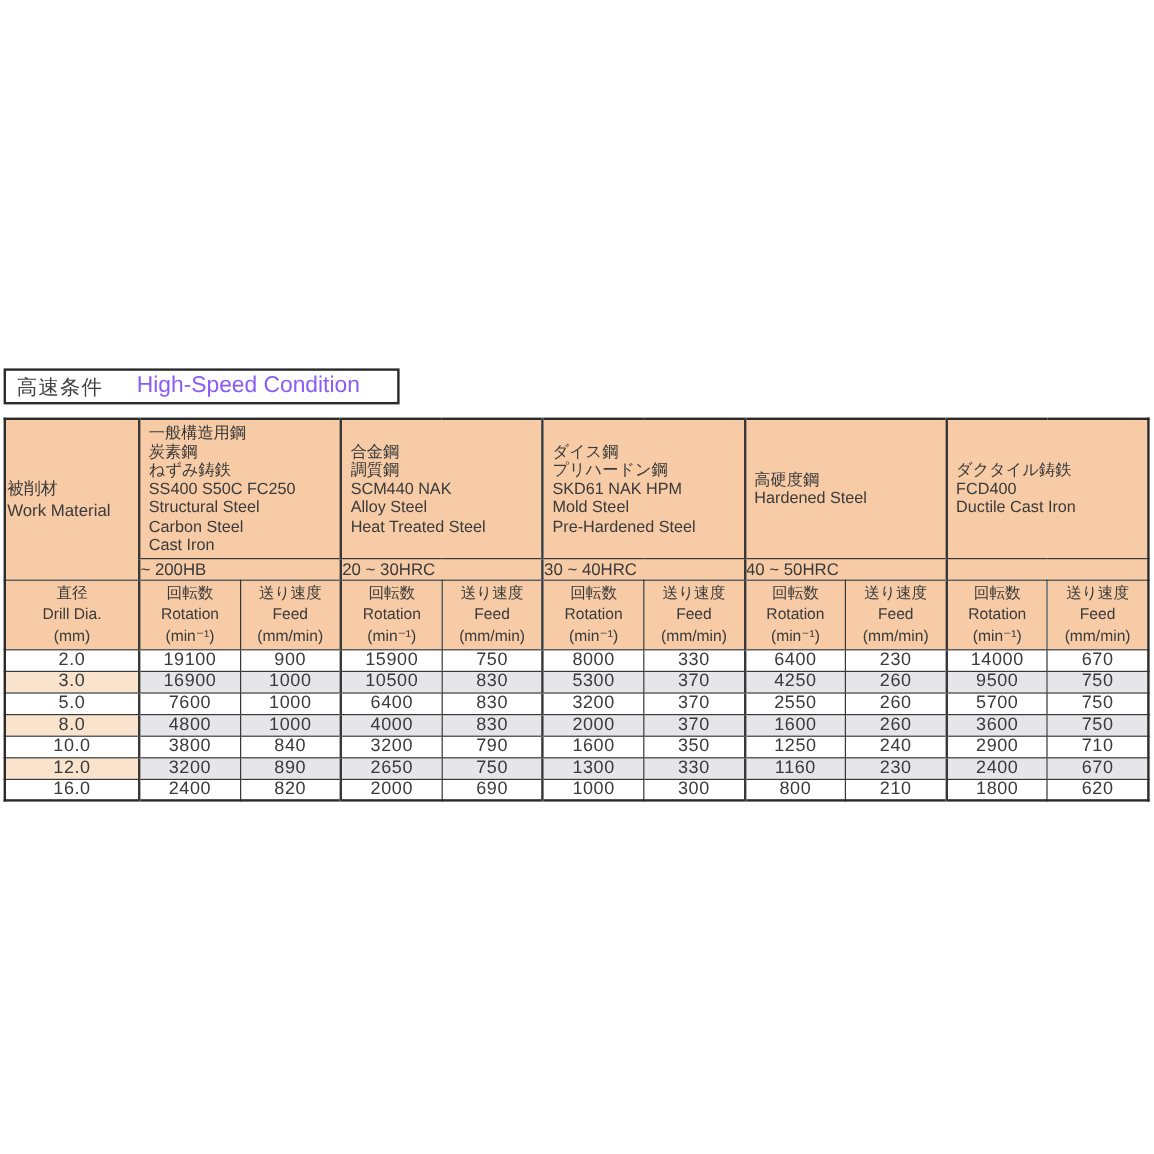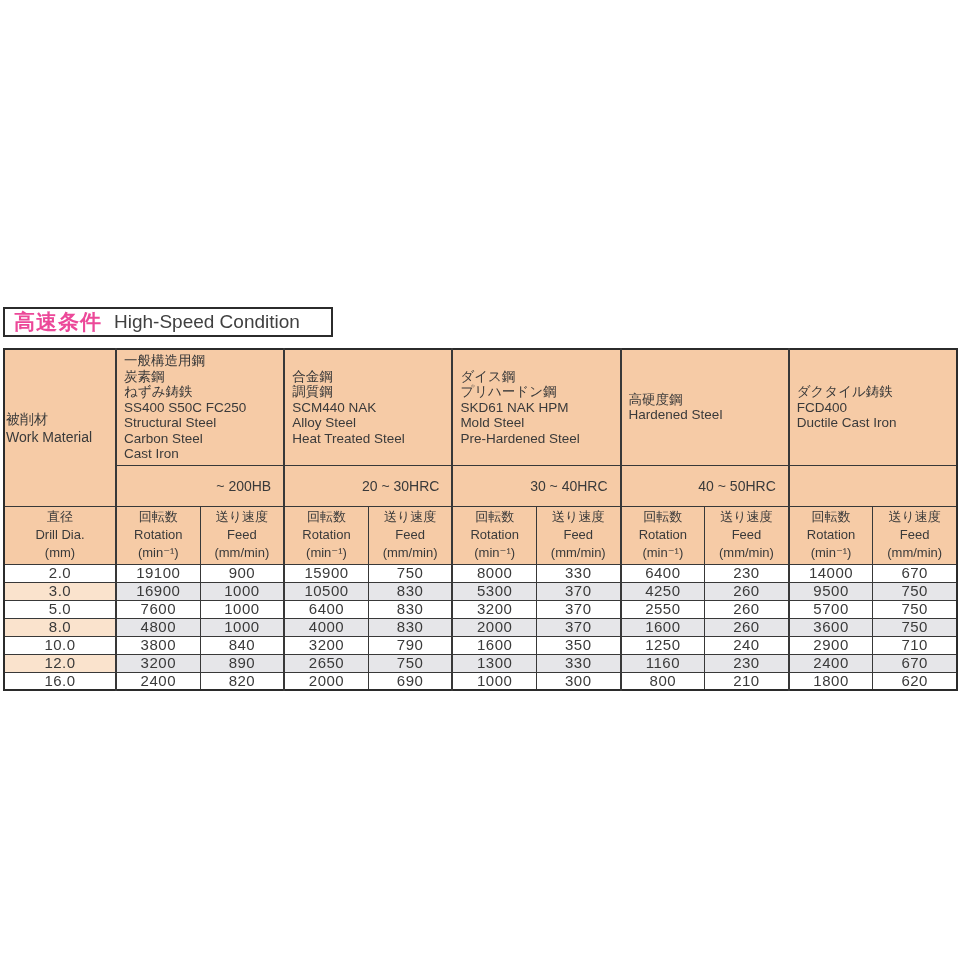"高速条件" .title-jp { color: #ec4899 -> #404040; font-size: 21px -> 17px; font-weight: bold -> normal }
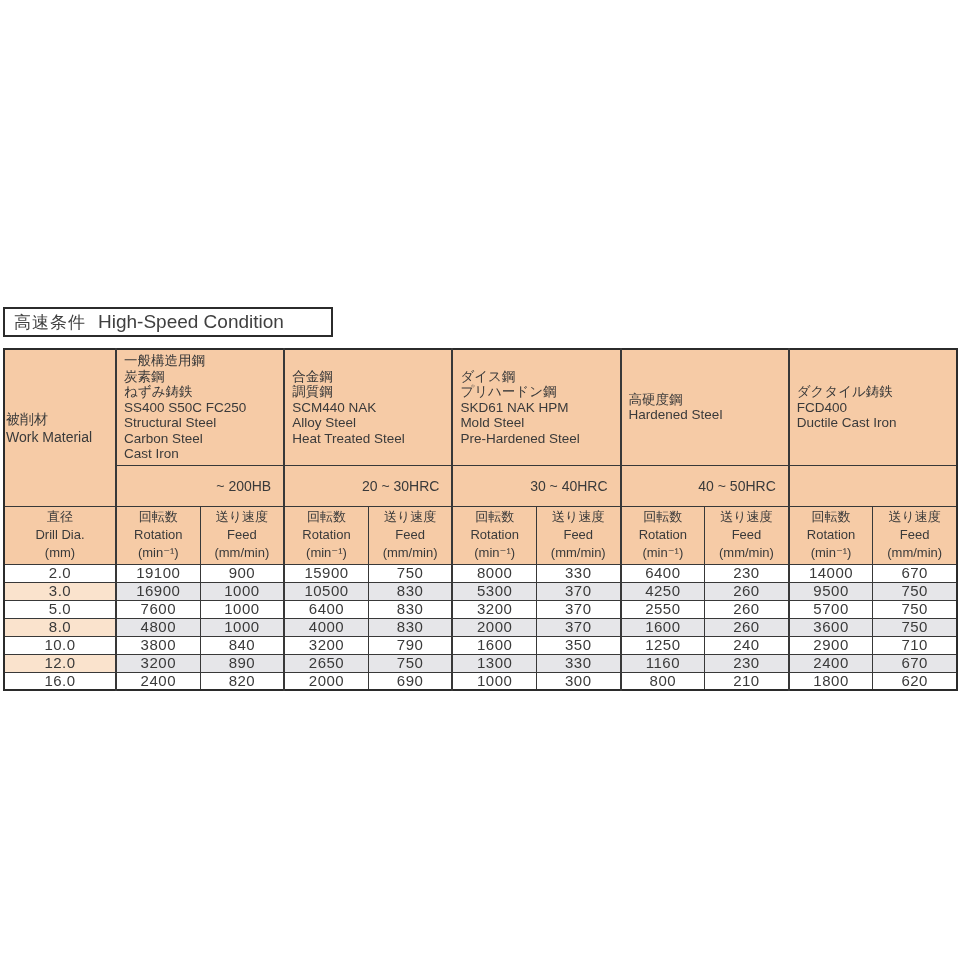"High-Speed Condition" .title-en { color: #404040 -> #8b5cf6; margin-left: 12px -> 28px }
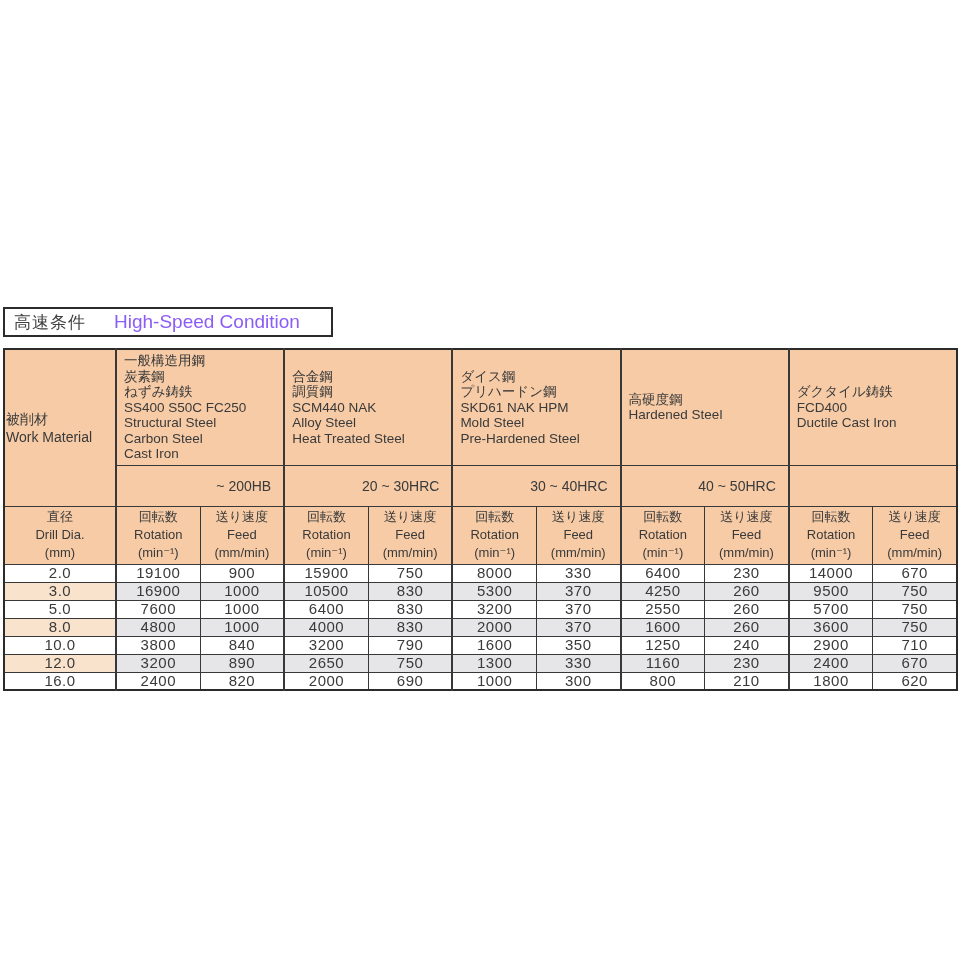"~ 200HB" .hard-row td { padding: 12px -> 0; text-align: right -> left }
